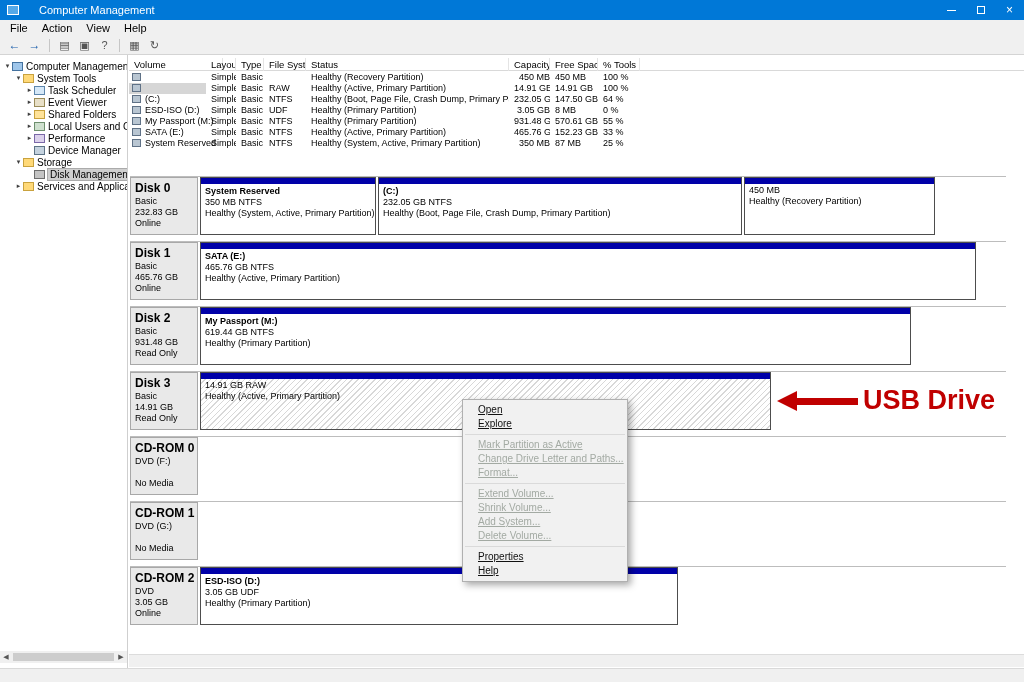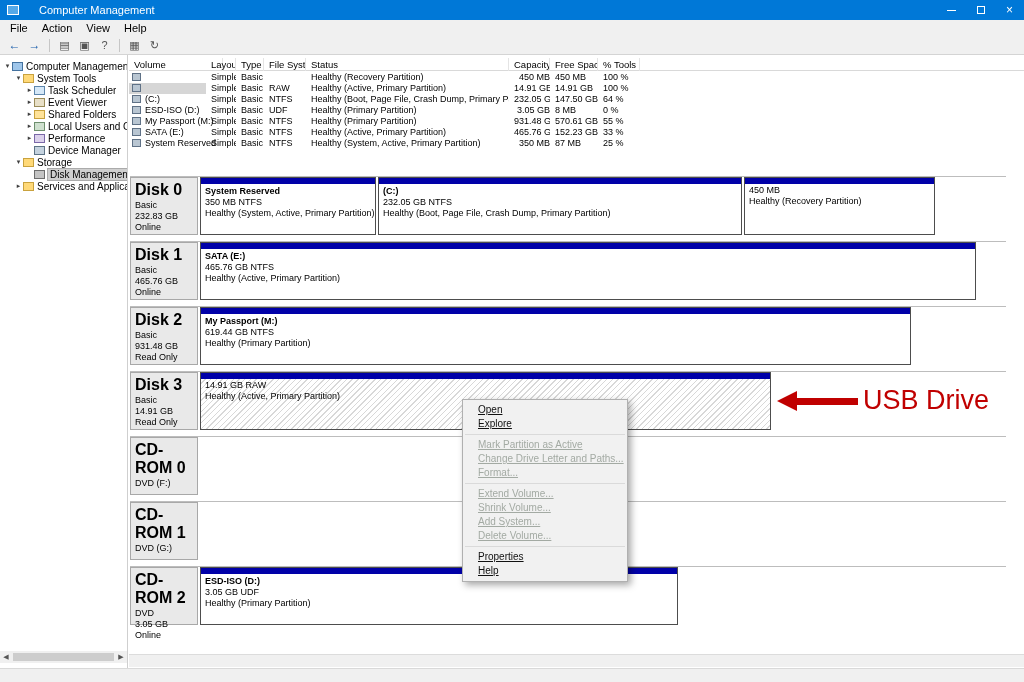"Disk 0" .dname { font-size: 16px -> 12px }
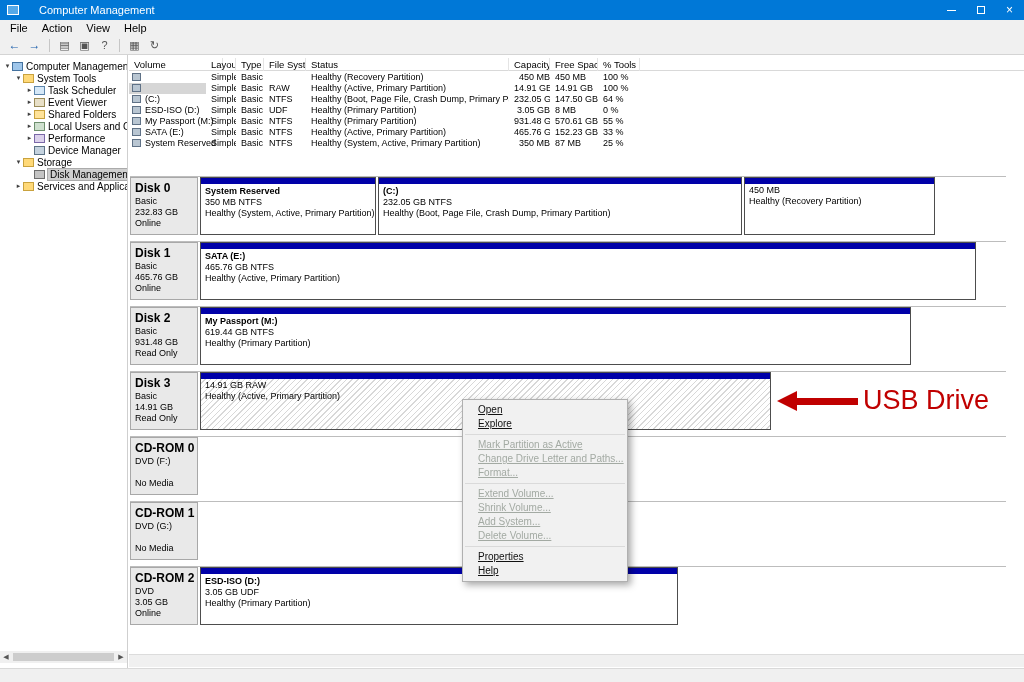"USB Drive" .annot-text { font-weight: normal -> bold }
